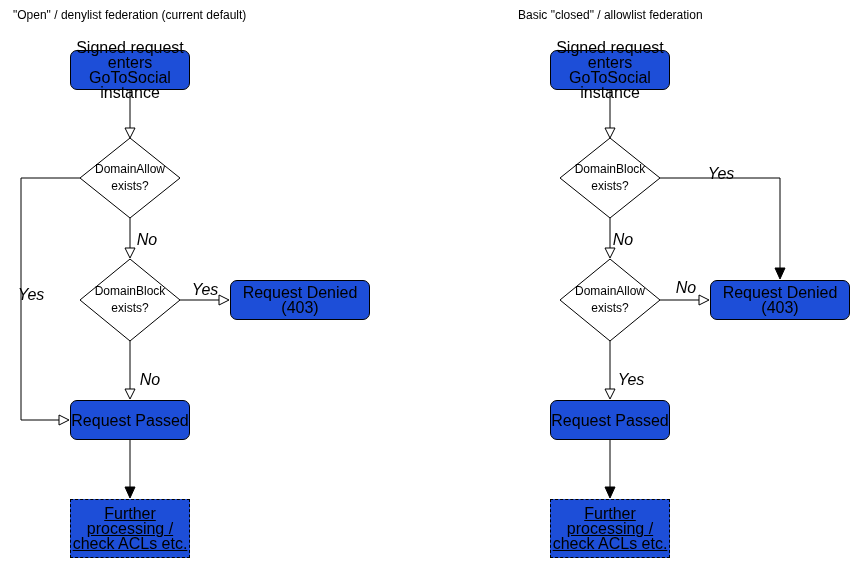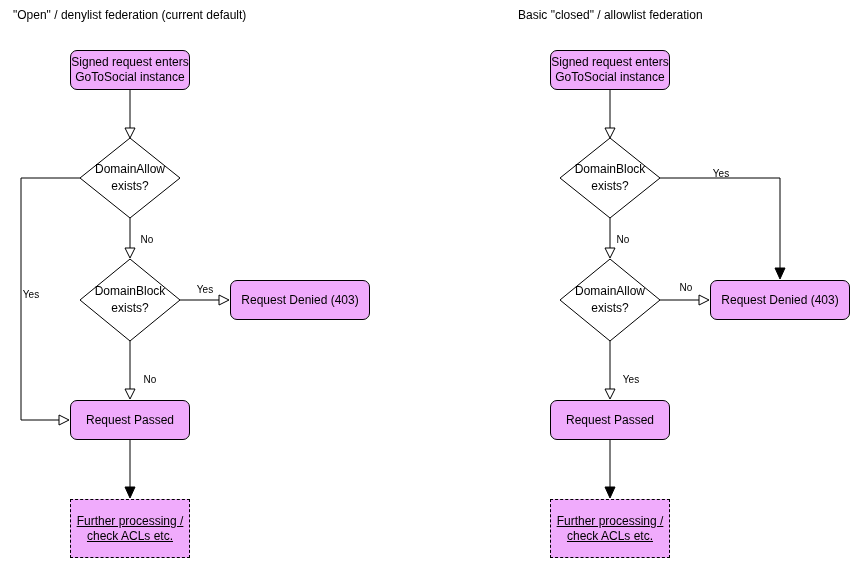"Signed request enters" .node { background: #f0abfc -> #1d4ed8; font-size: 12px -> 16px }
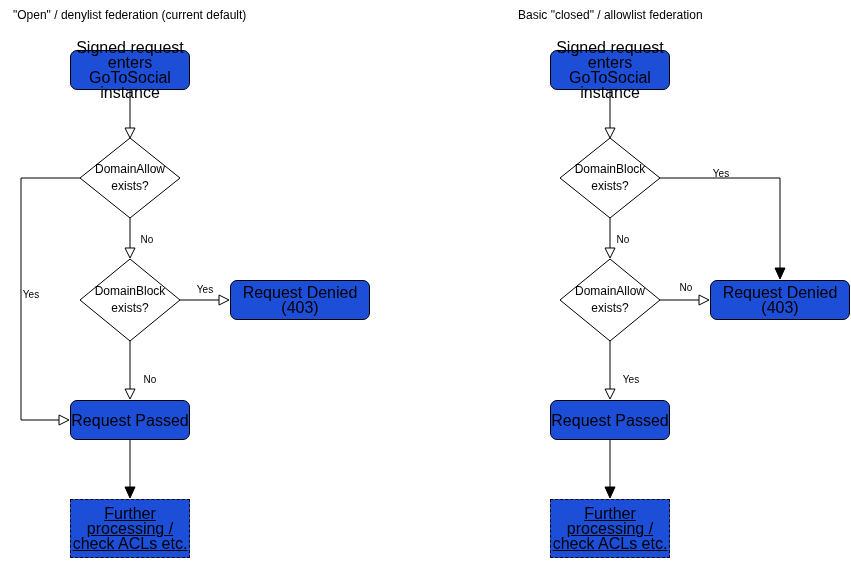"Yes" .edge-label { font-size: 10px -> 16px; font-style: none -> italic }
